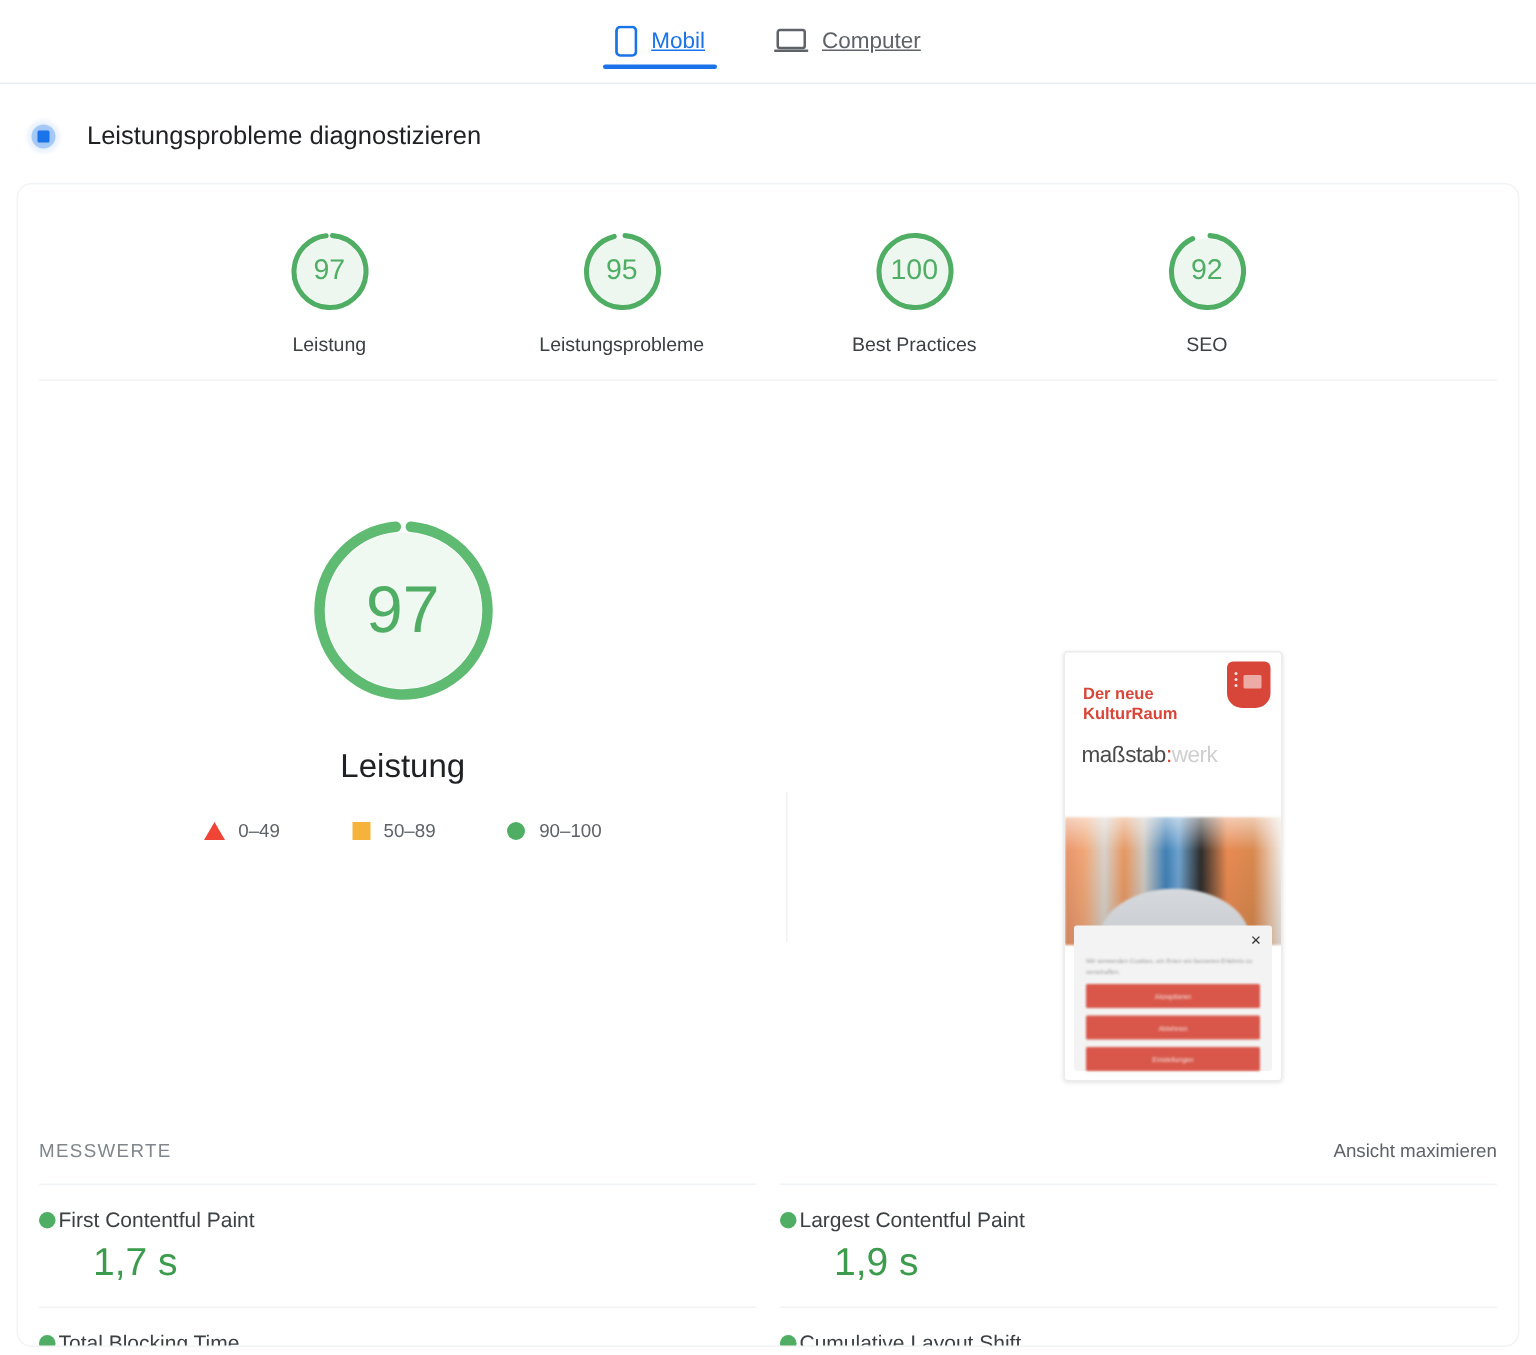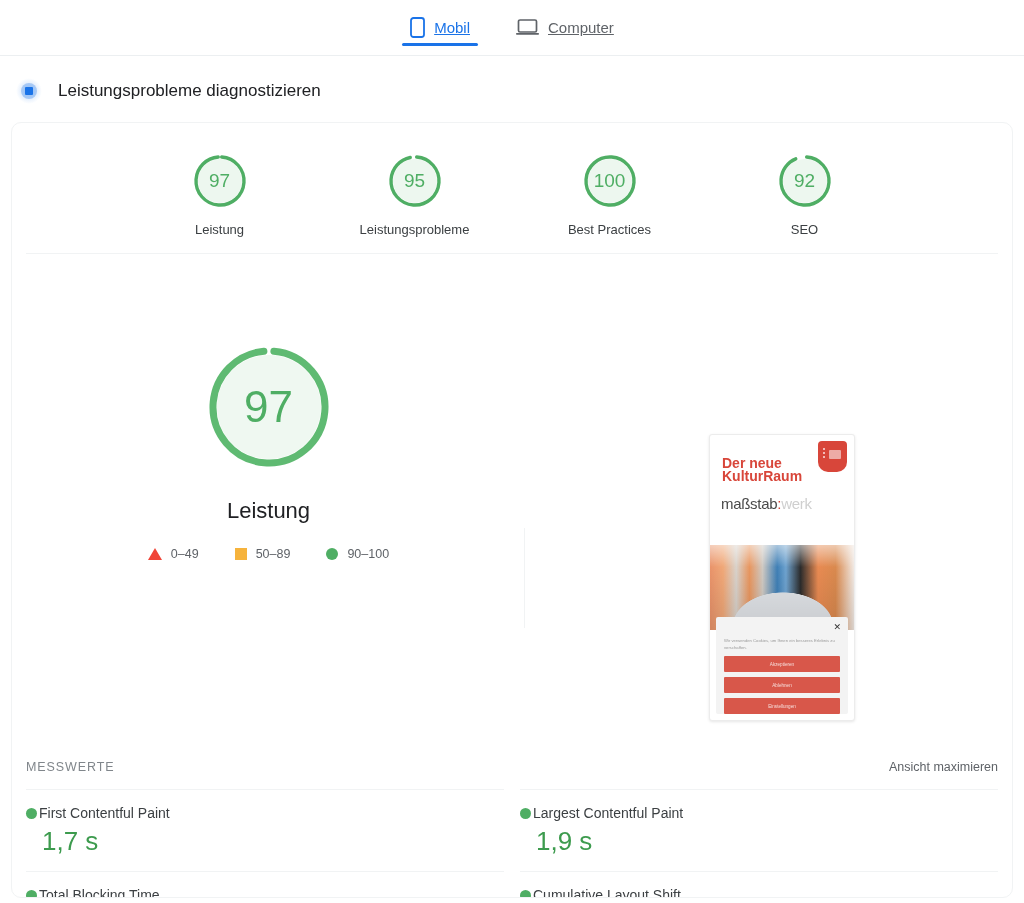"Der neue" .shot-head { font-size: 14px -> 11px }
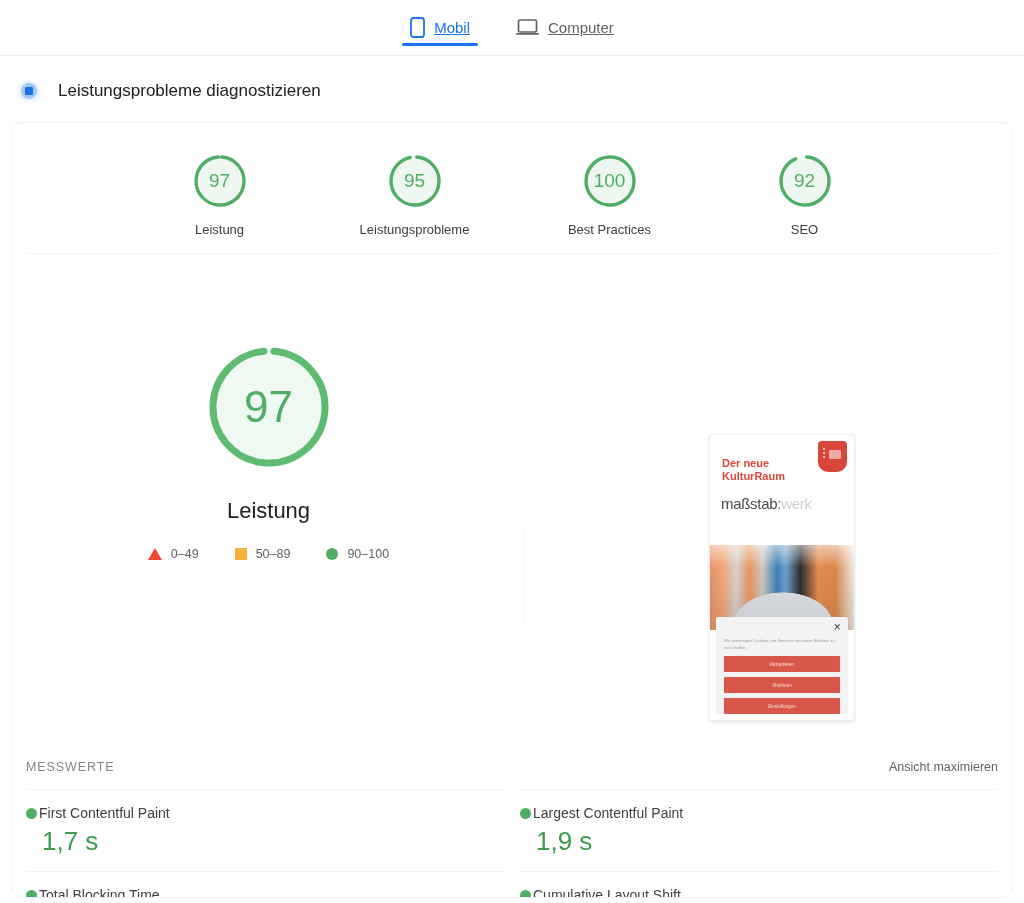"0–49" .legend { gap: 36px -> 48px }
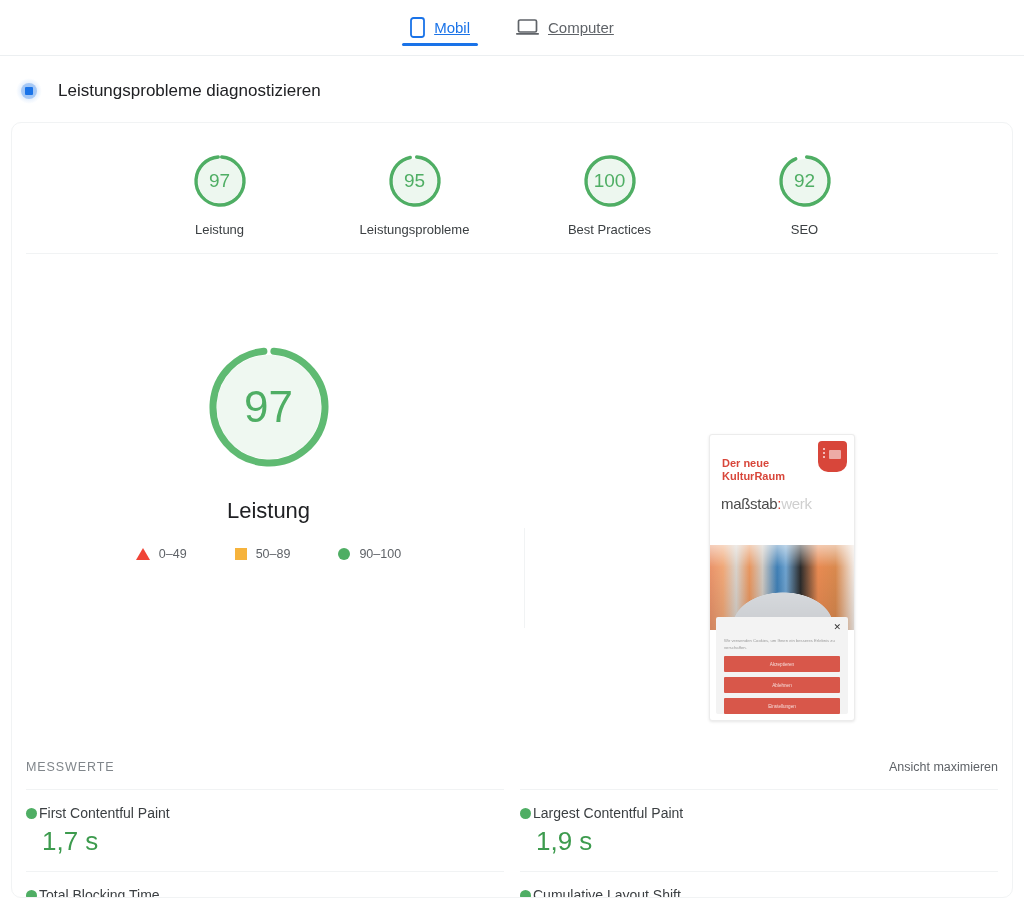"1,7 s" .mval { margin-left: 16px -> 36px }
